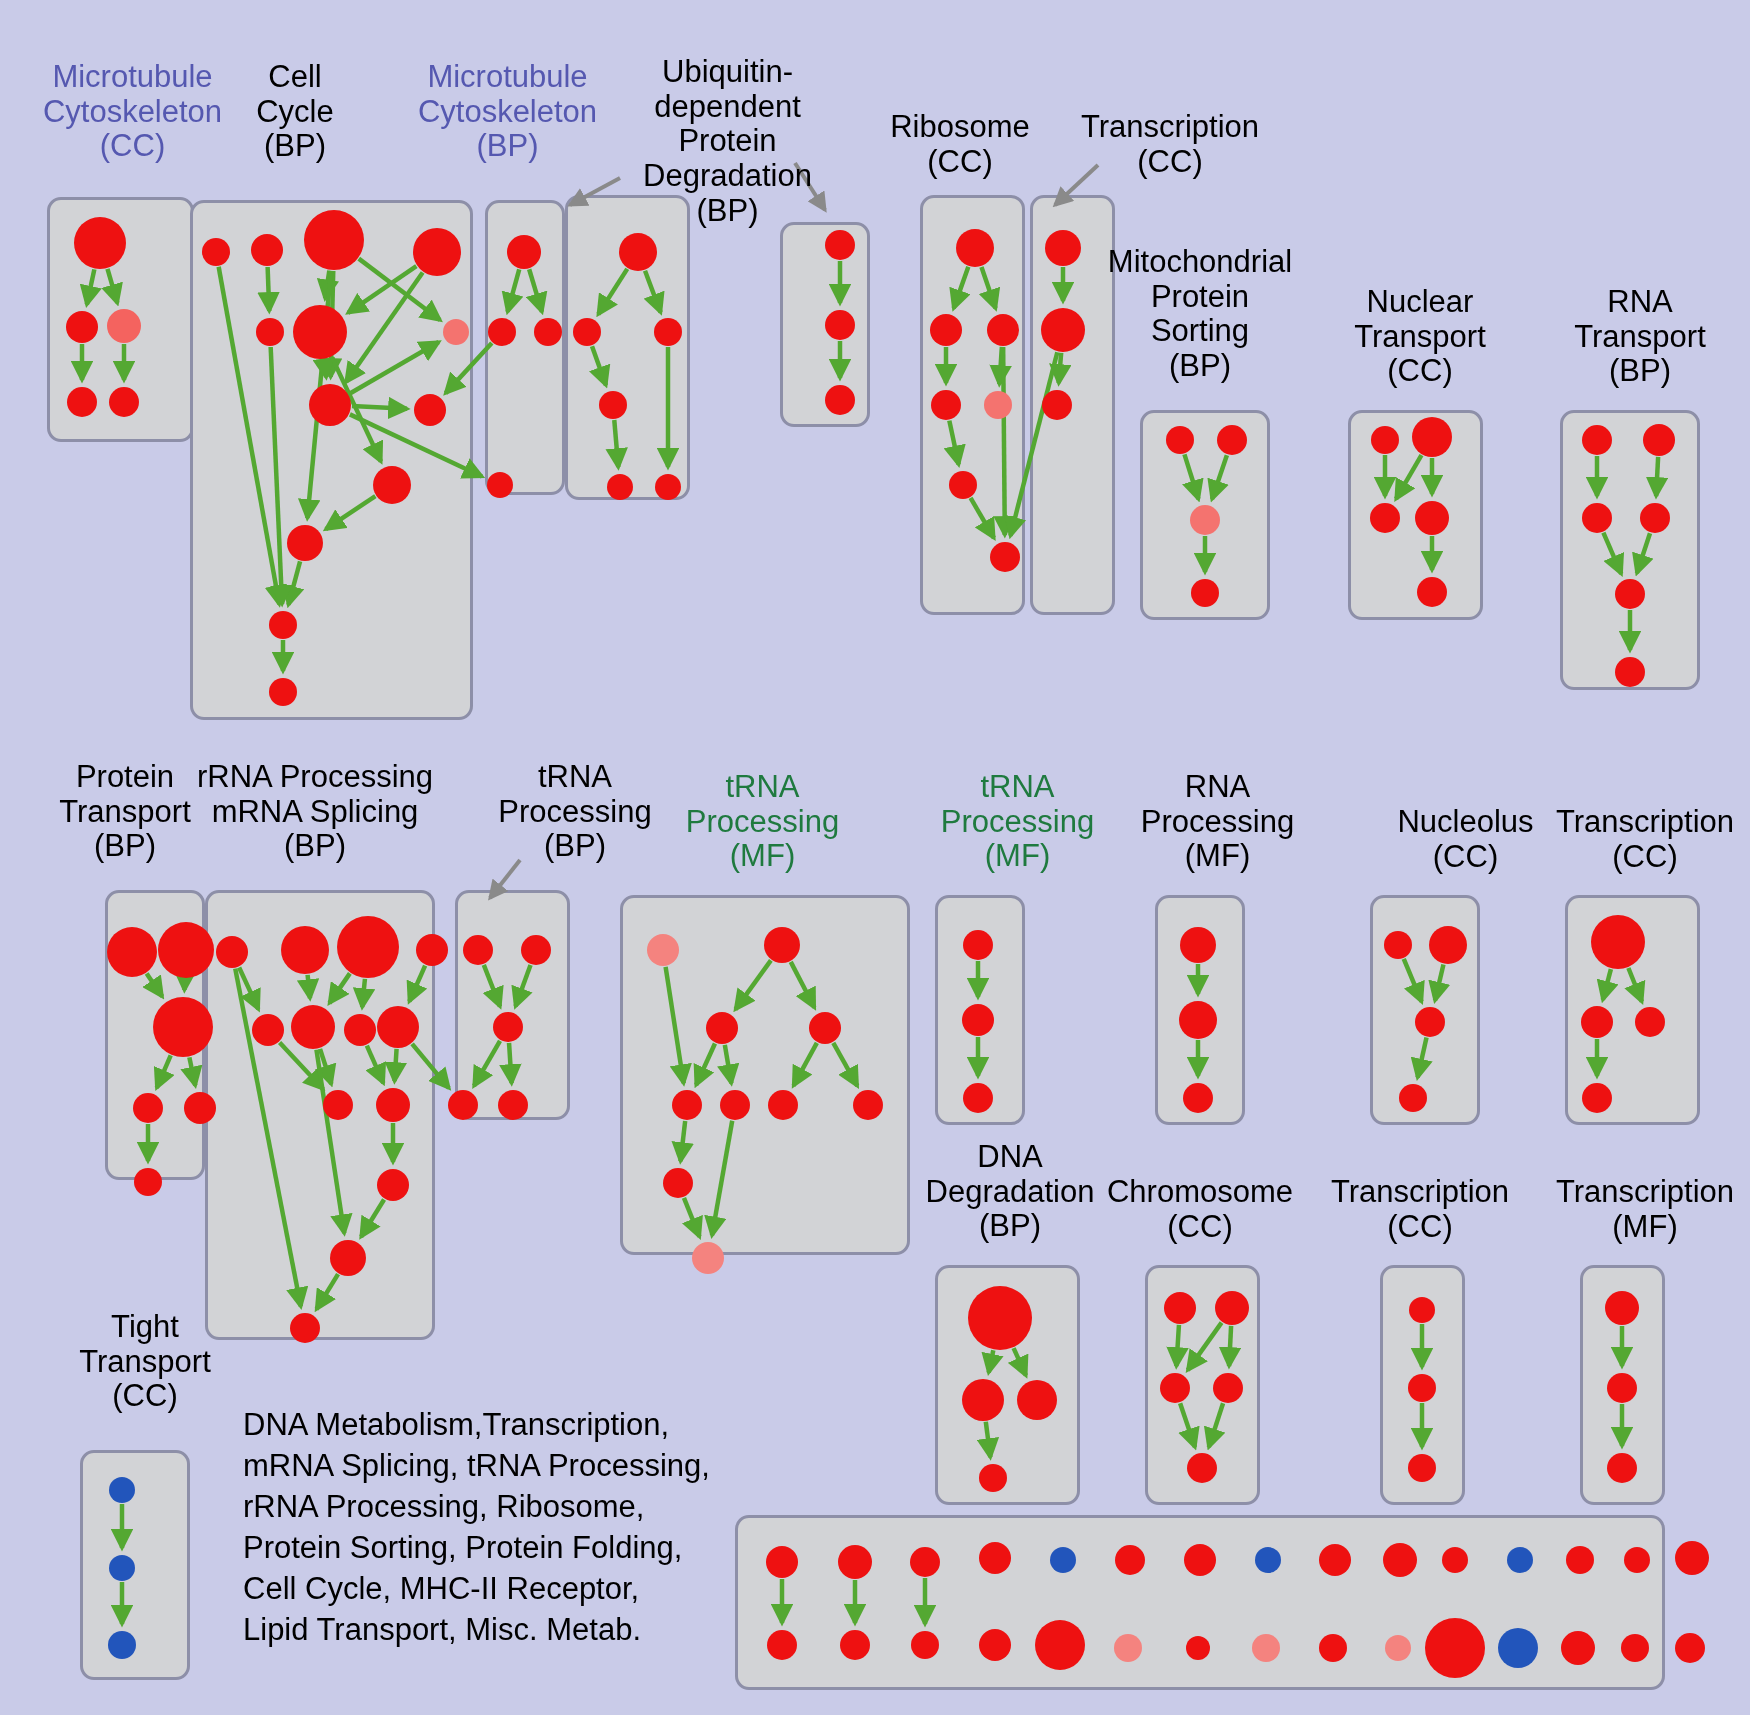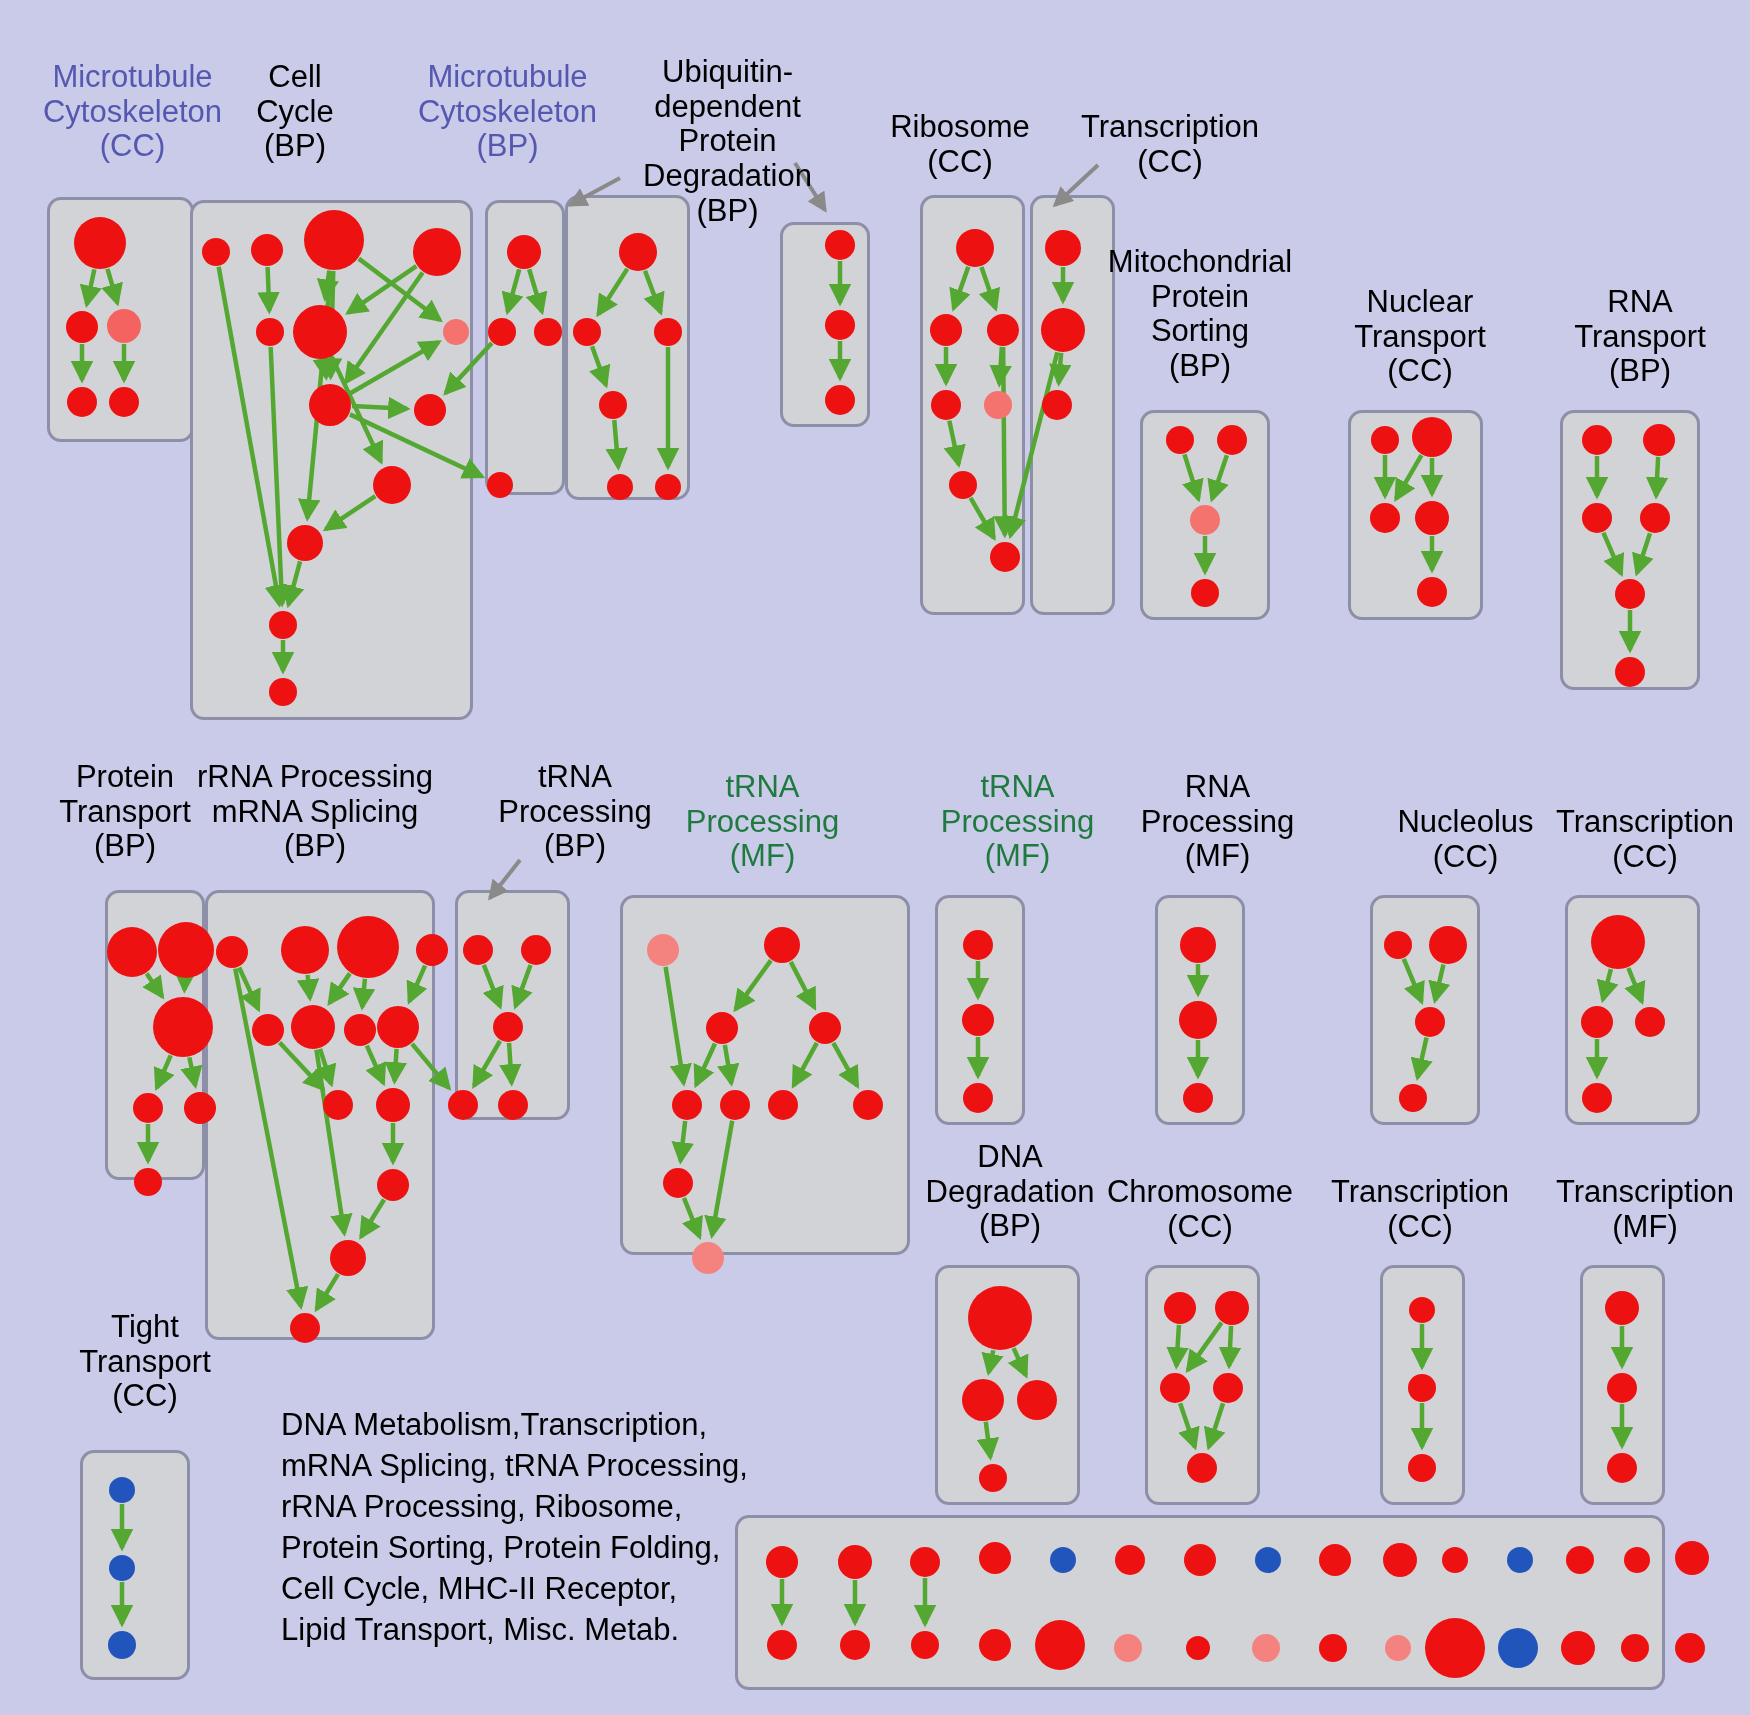"DNA Metabolism,Transcription," #multilabel { margin-left: 38px -> none }
